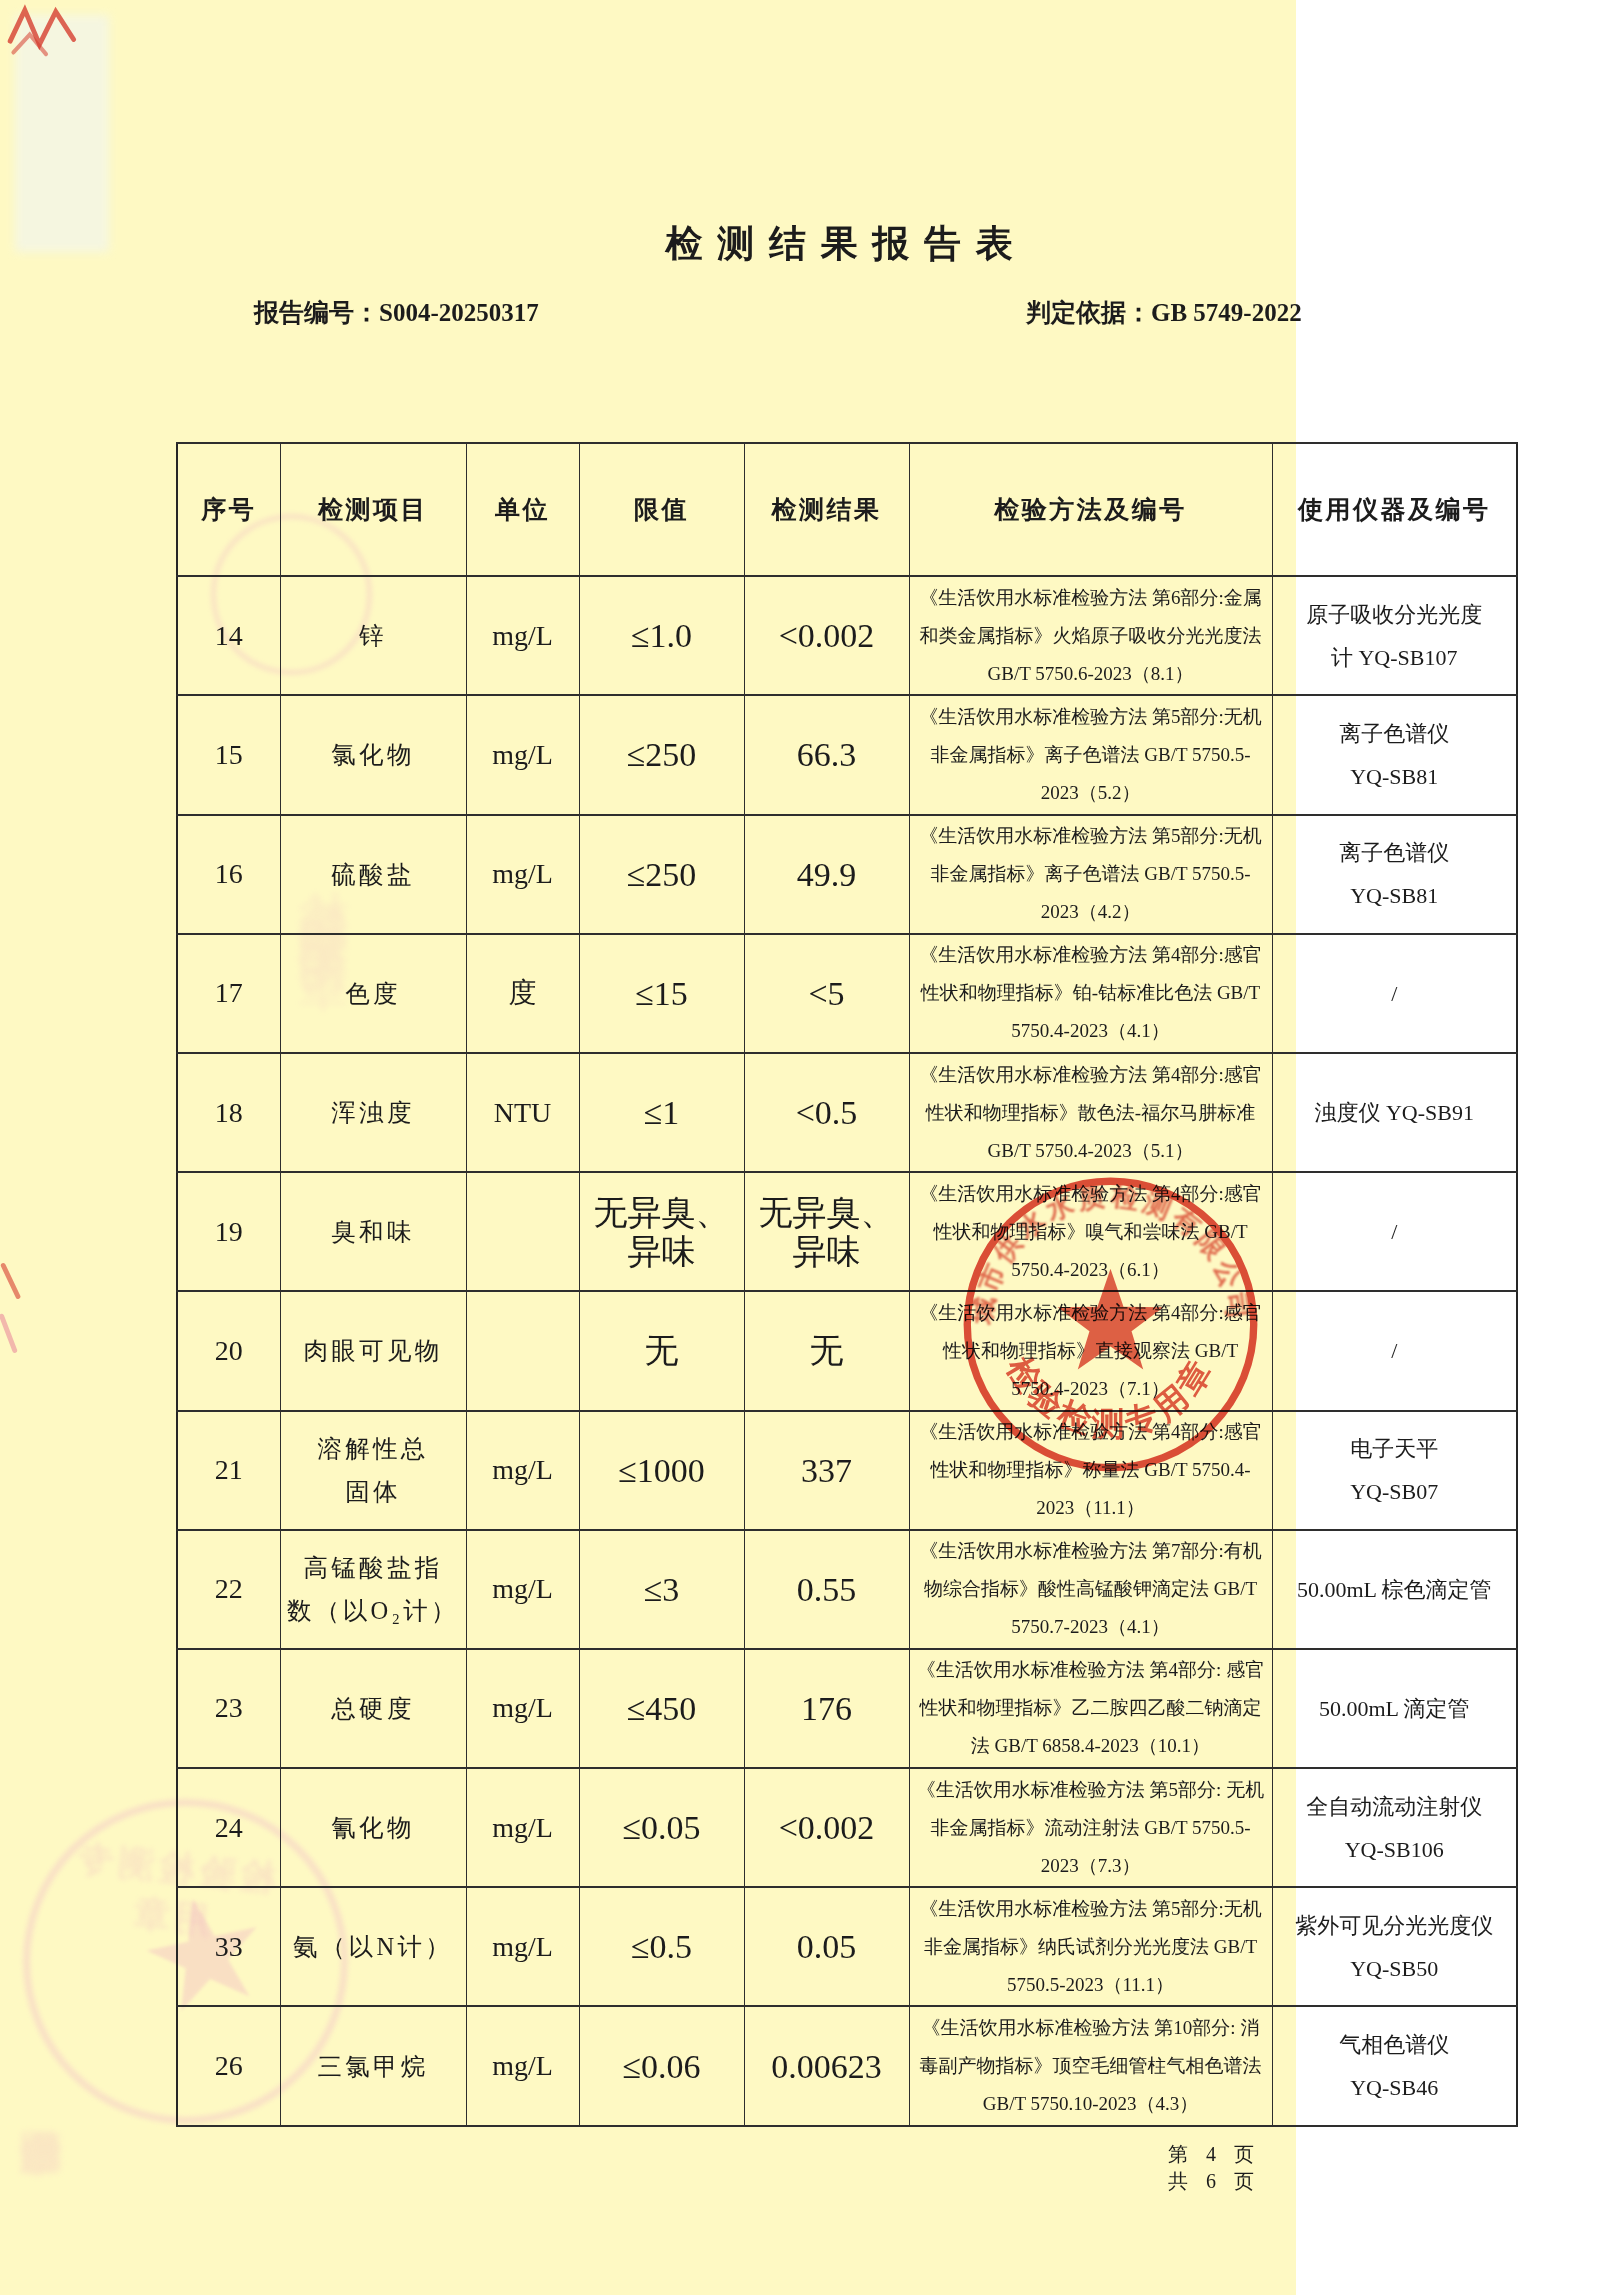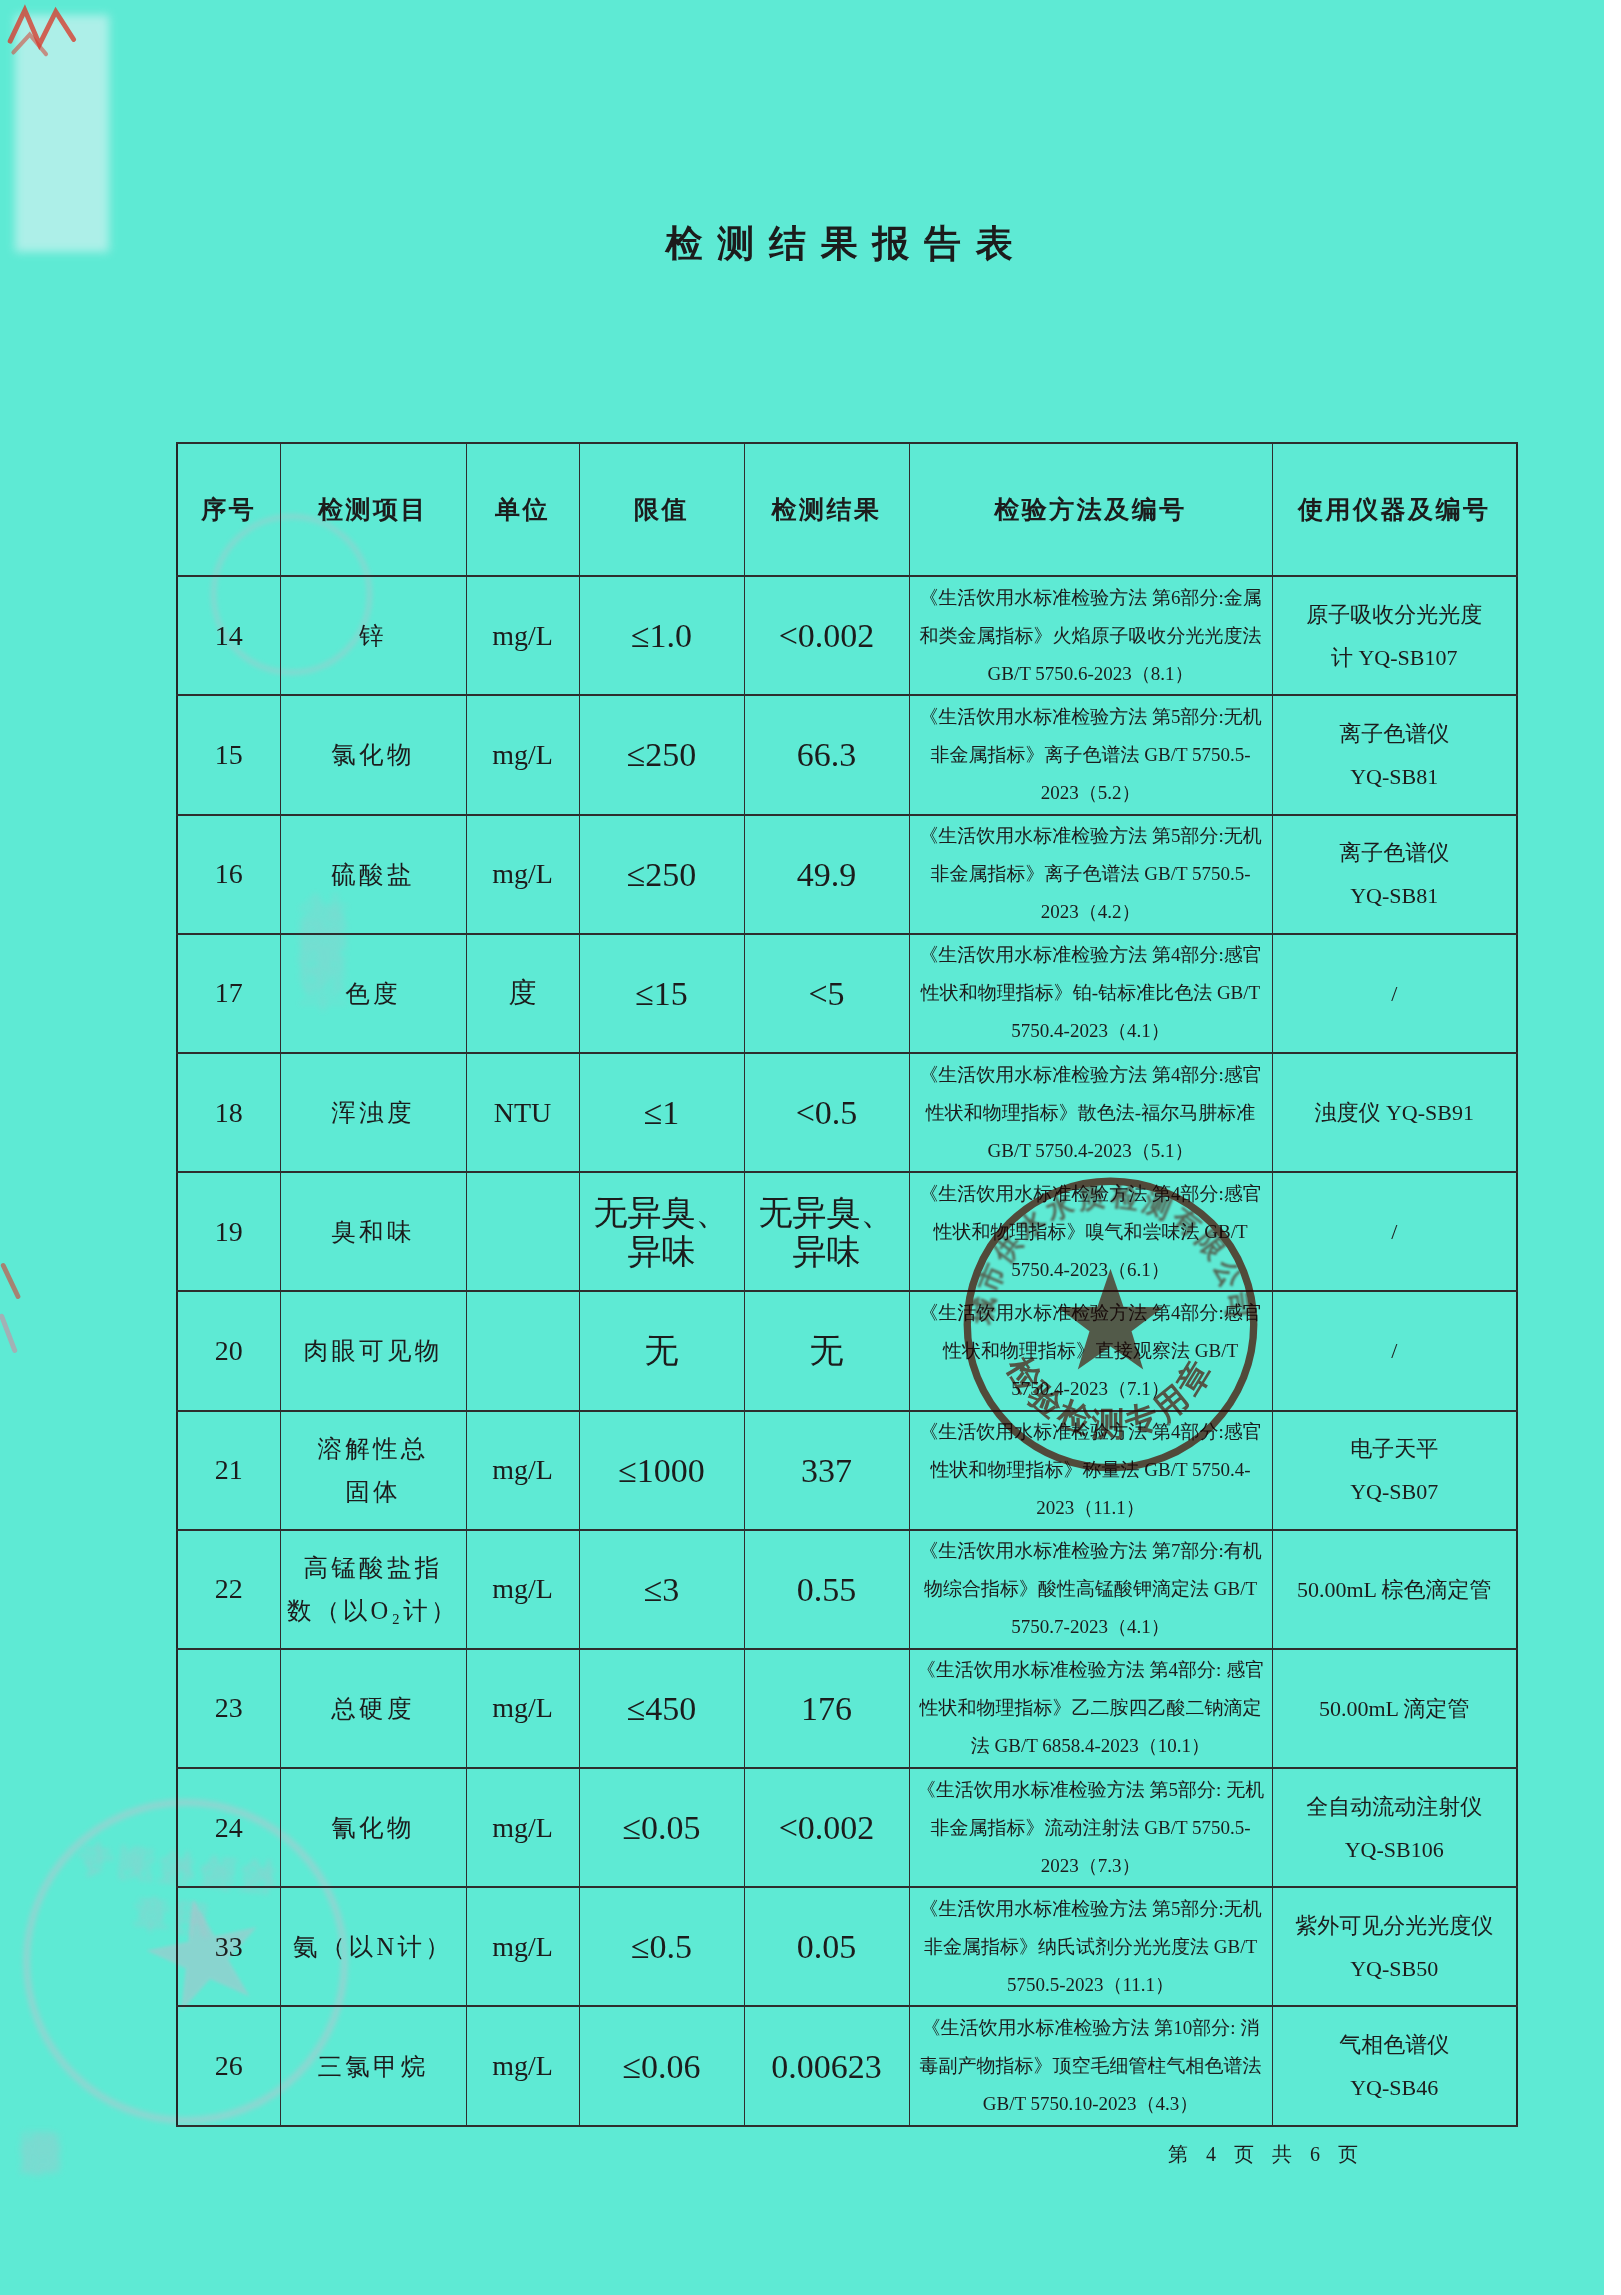"检测结果报告表" .page { background: #5eead4 -> #fef9c3; width: 1604px -> 1296px }
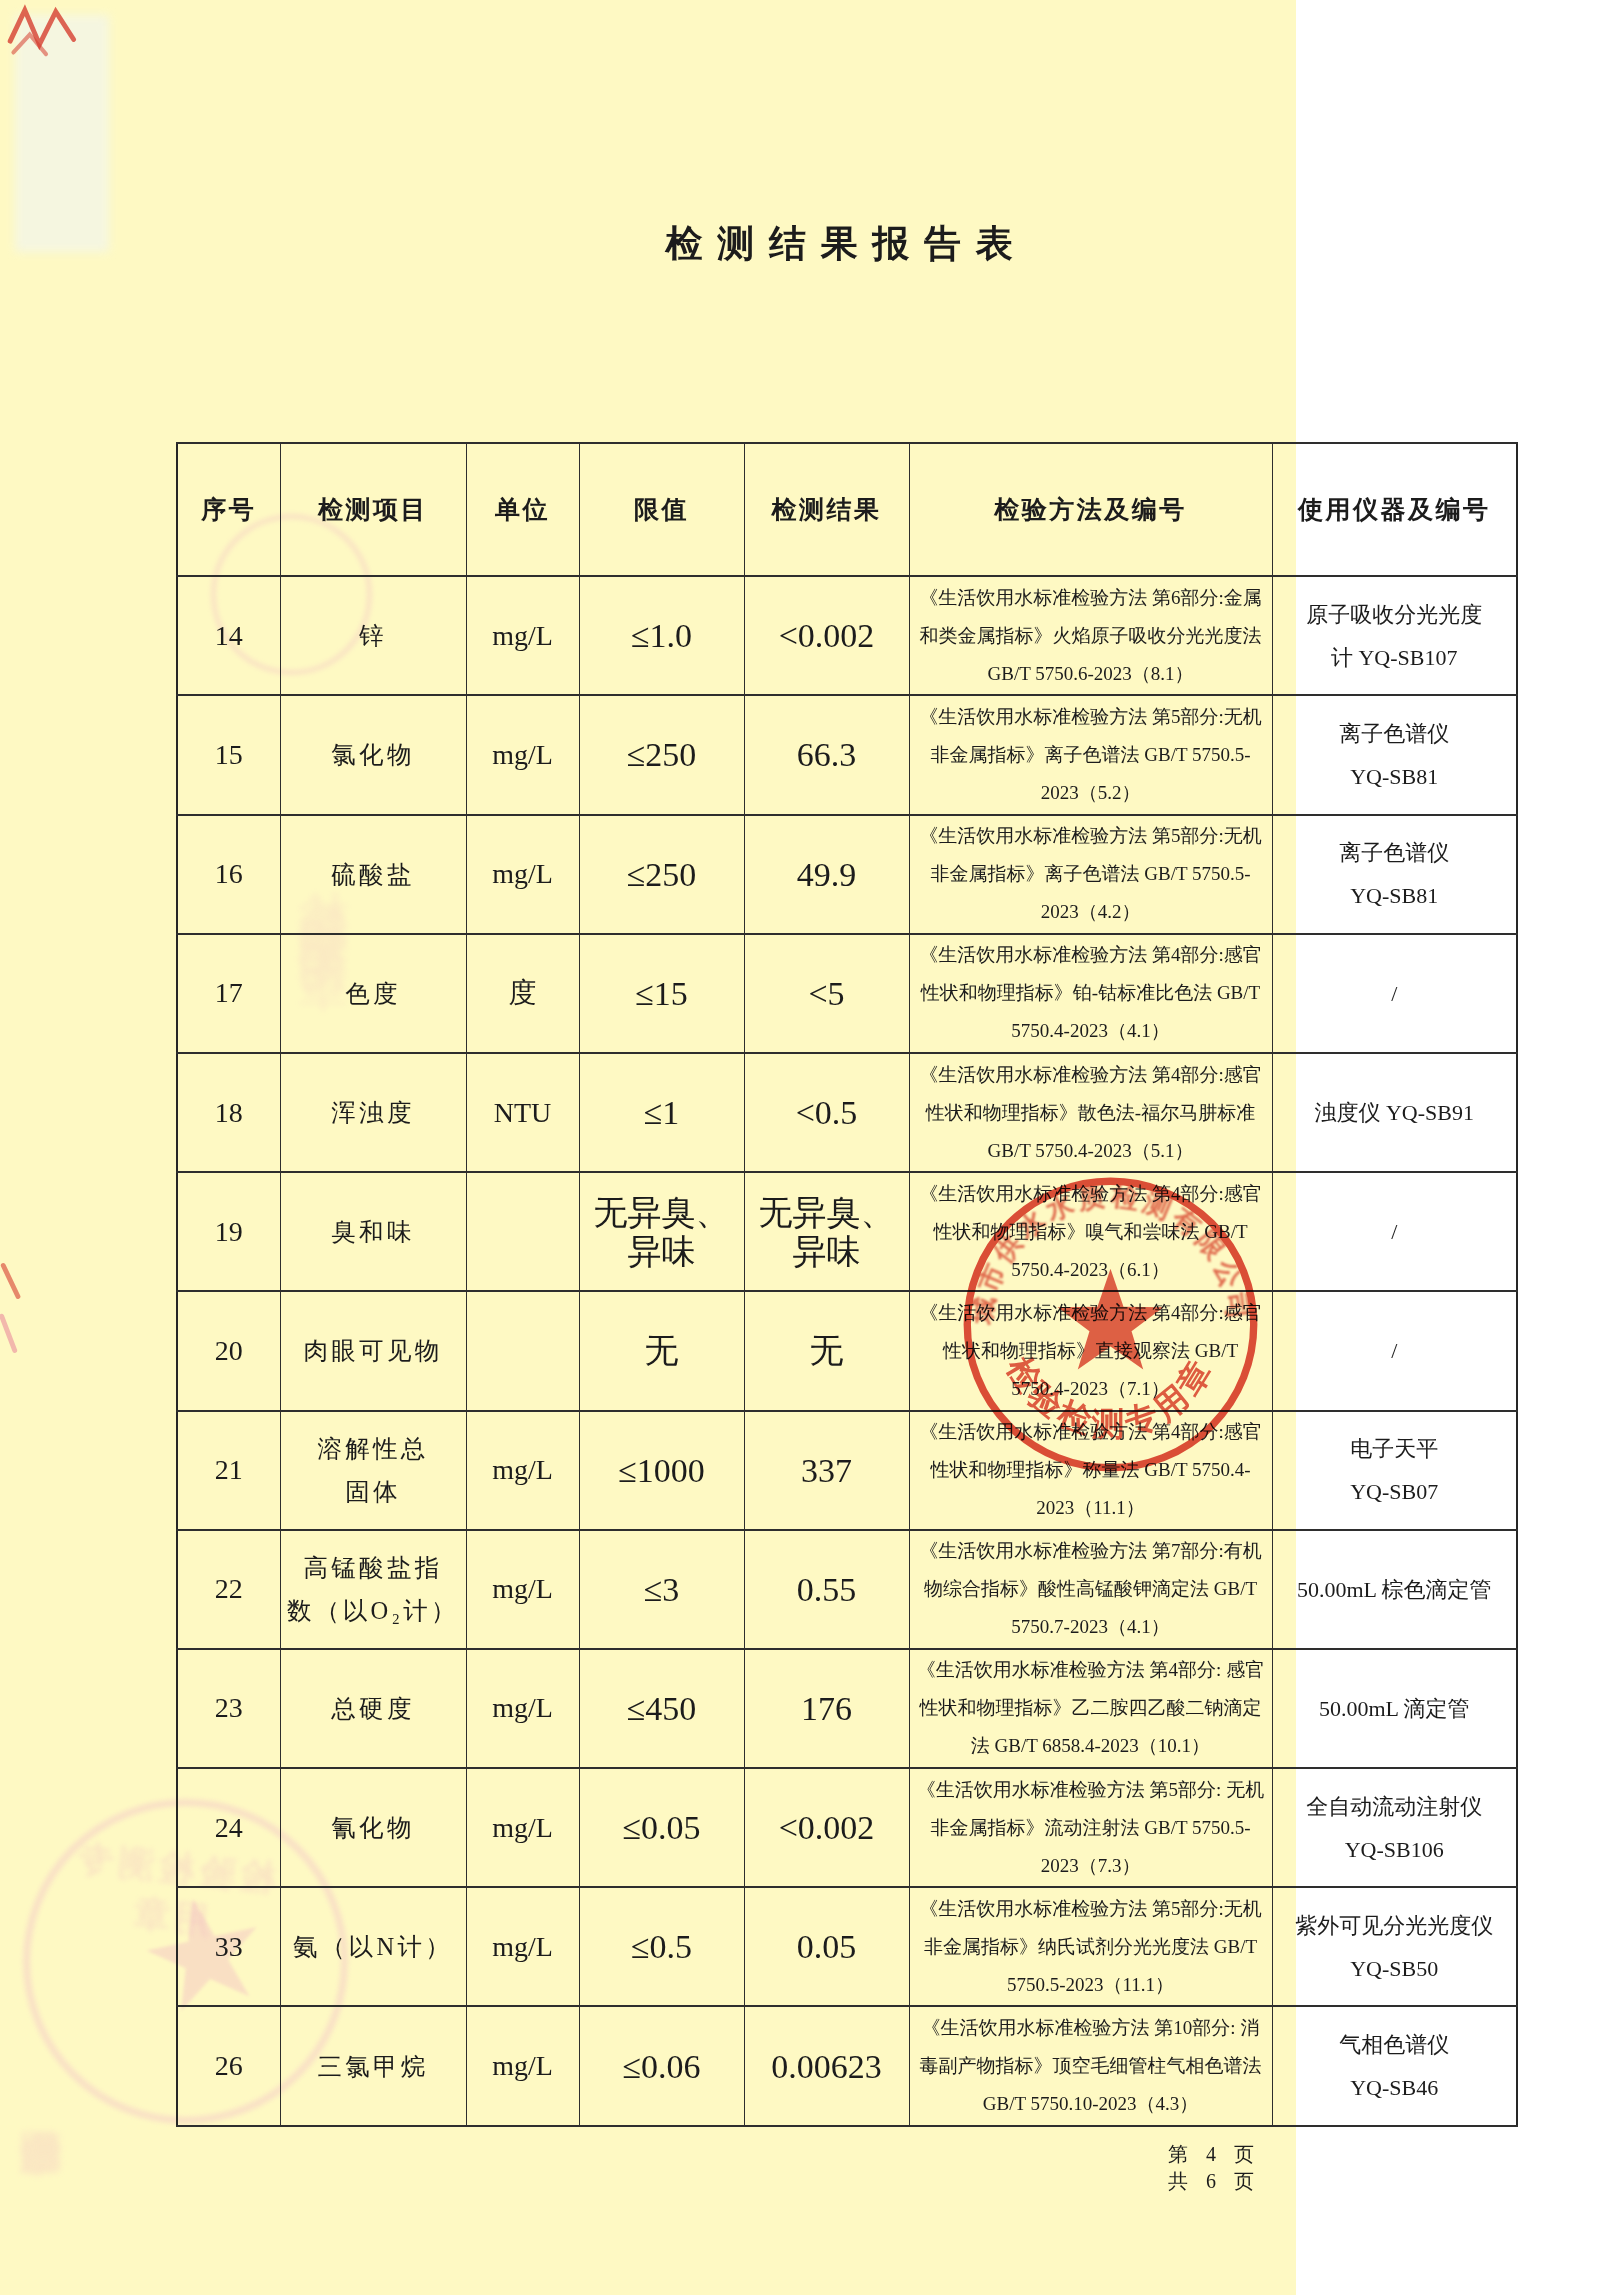"报告编号：S004-20250317" div.meta { html: none -> <div> <div><span>报告编号：</span><span>S004-20250317</span></div> <div><span>判定依据：</span><span>GB 5749-2022</span></div> </div> }
